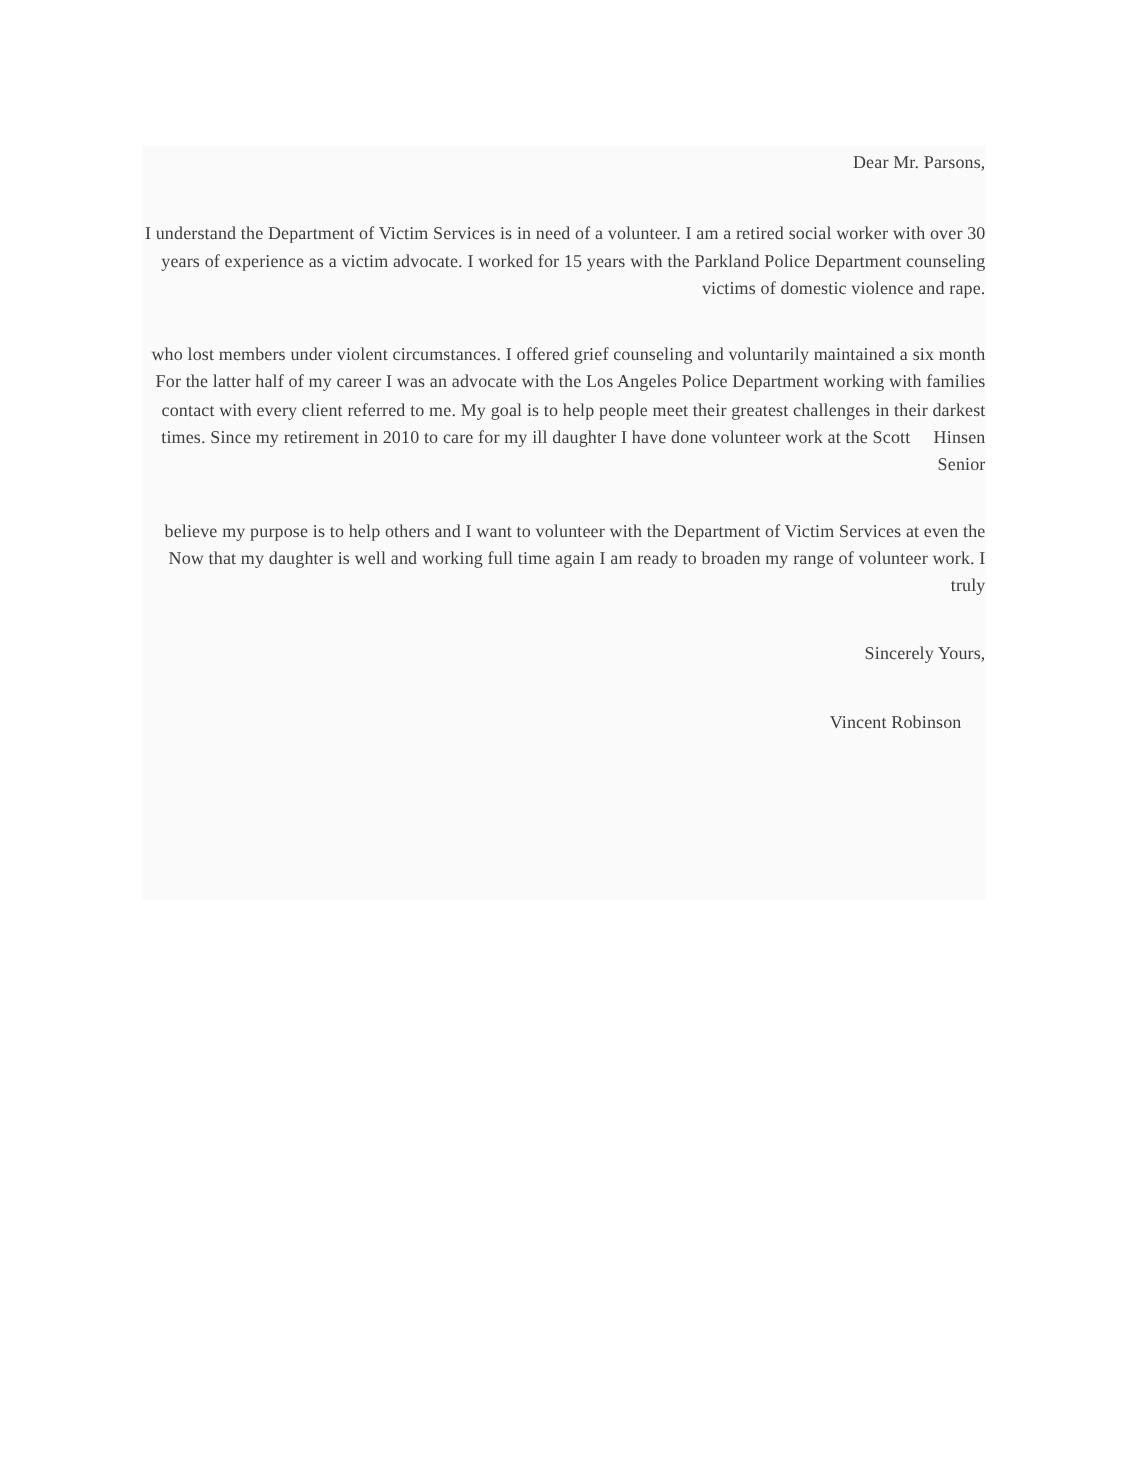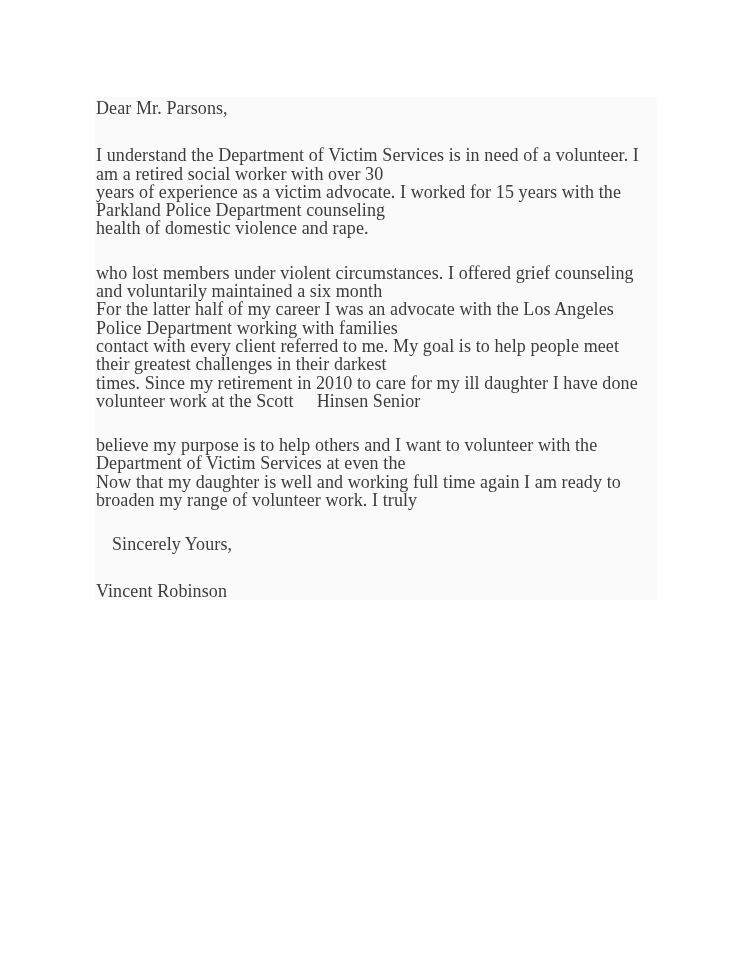"Dear Mr. Parsons," .letter-block { font-size: 18px -> 12px; text-align: none -> right }
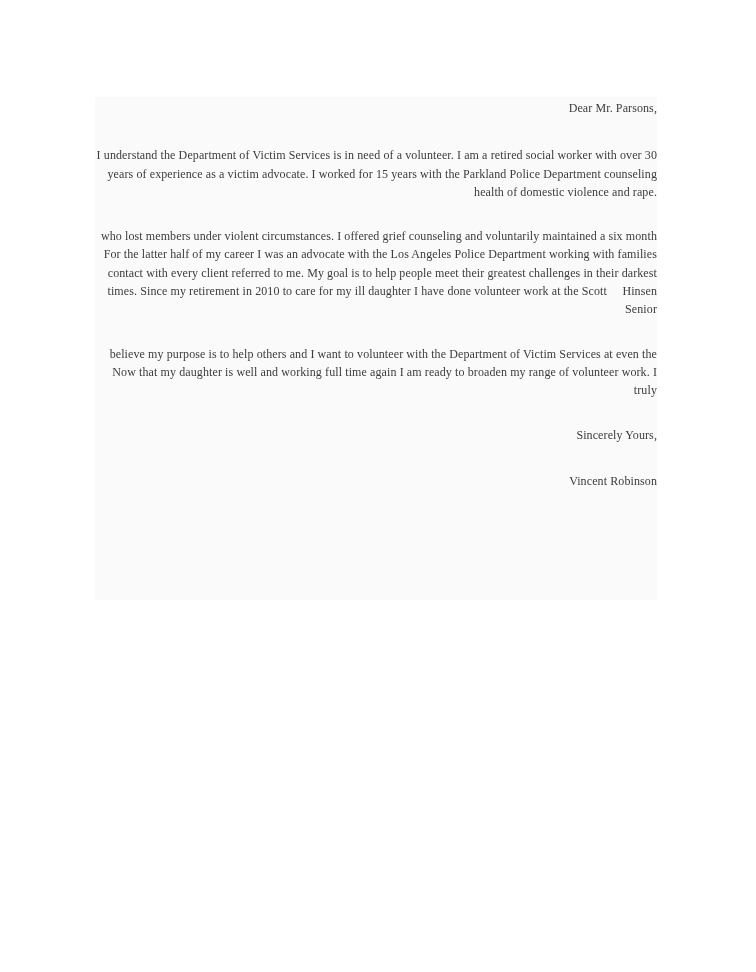"health of domestic violence and" div.line { text: health -> victims }
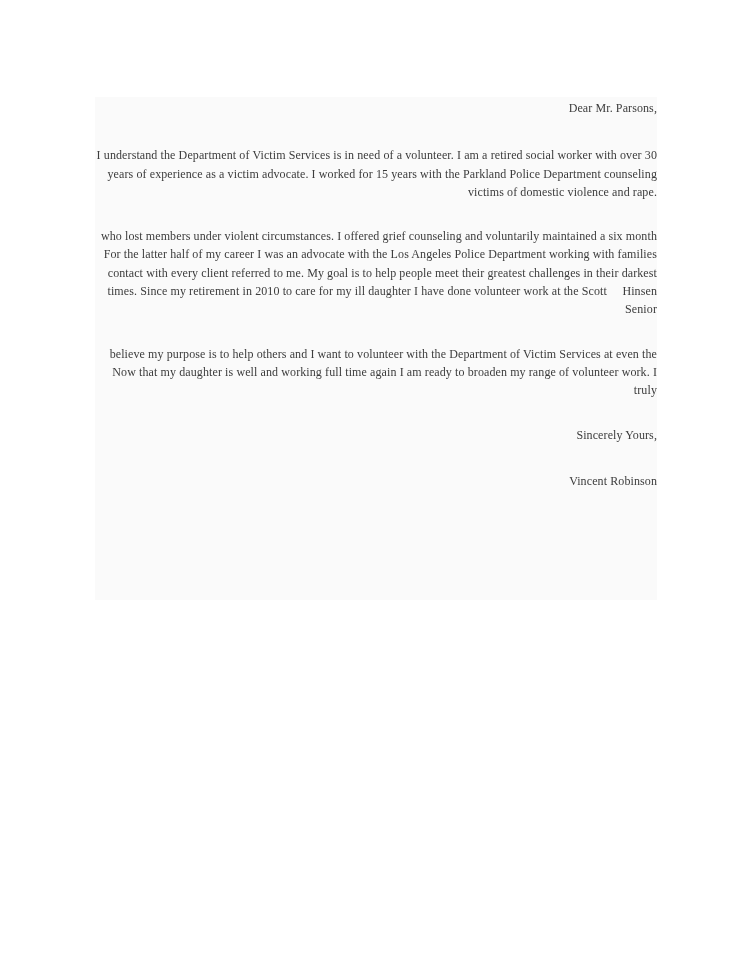"Vincent Robinson" .signature { margin: 0 -> 16px }
